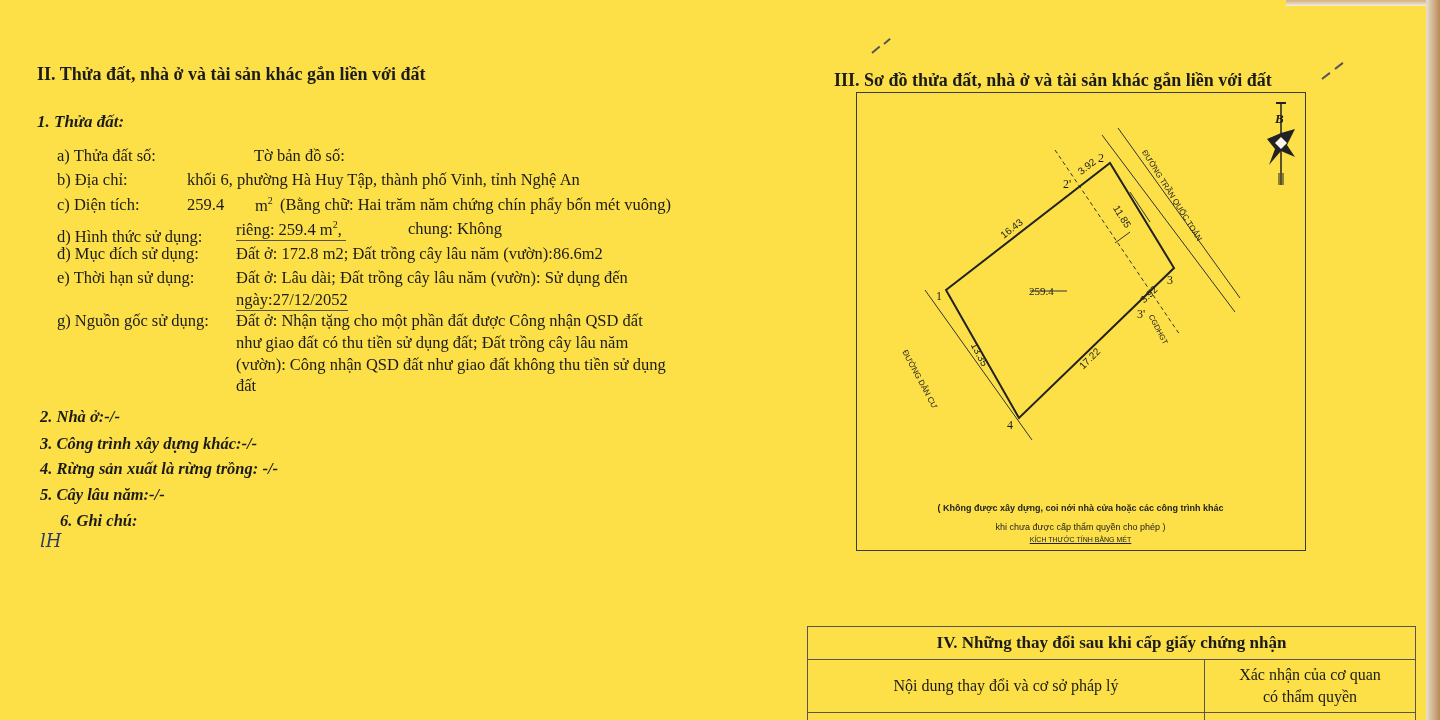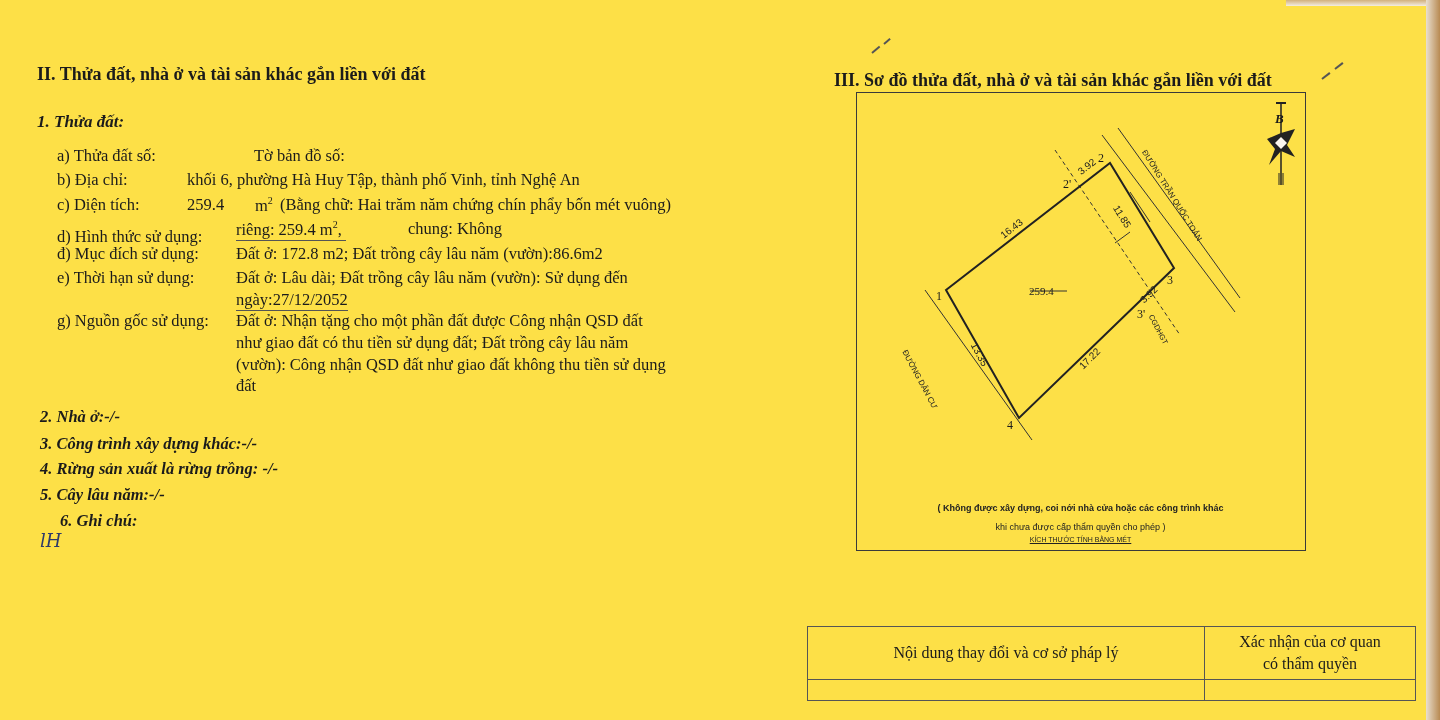"IV. Những thay đổi sau" tr { html: none -> <tr> <td>IV. Những thay đổi sau khi cấp giấy chứng nhận</td> </tr> }
